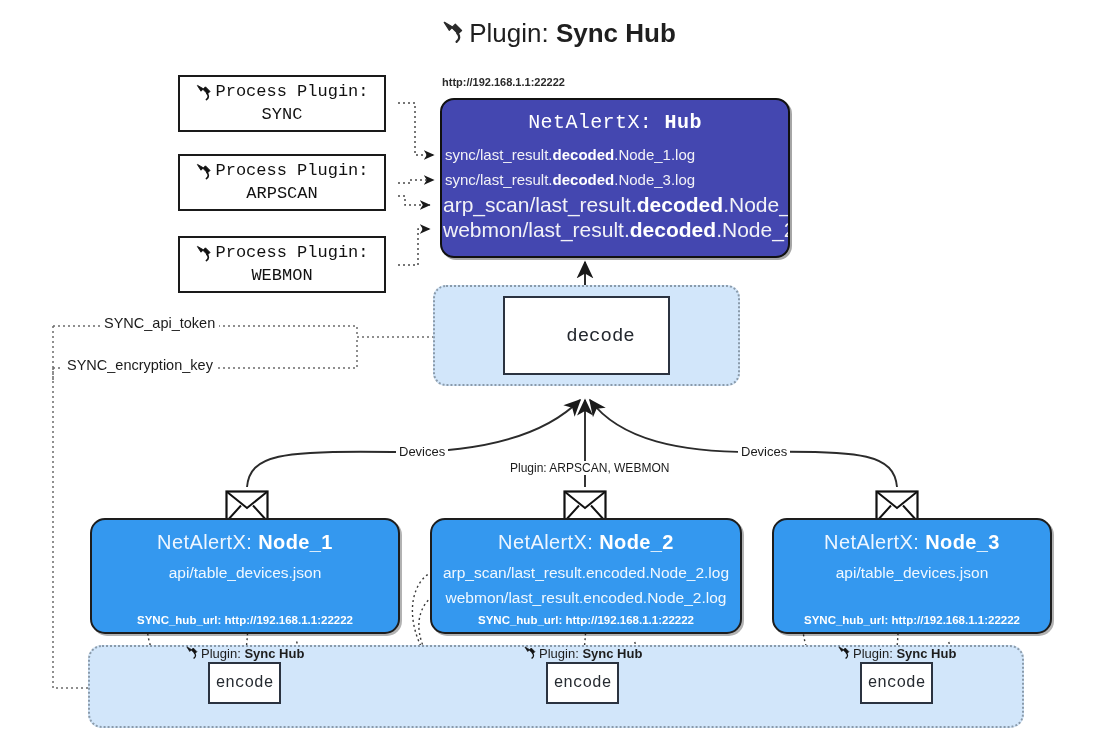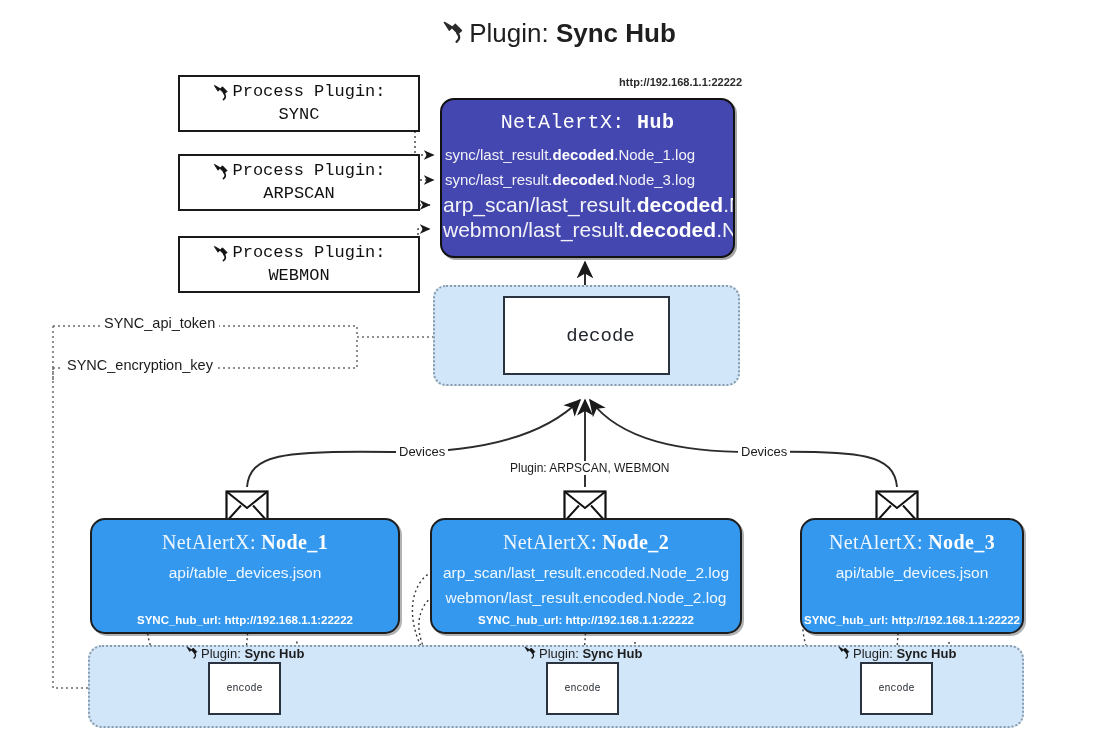"Process Plugin:" .procbox { width: 242px -> 208px }
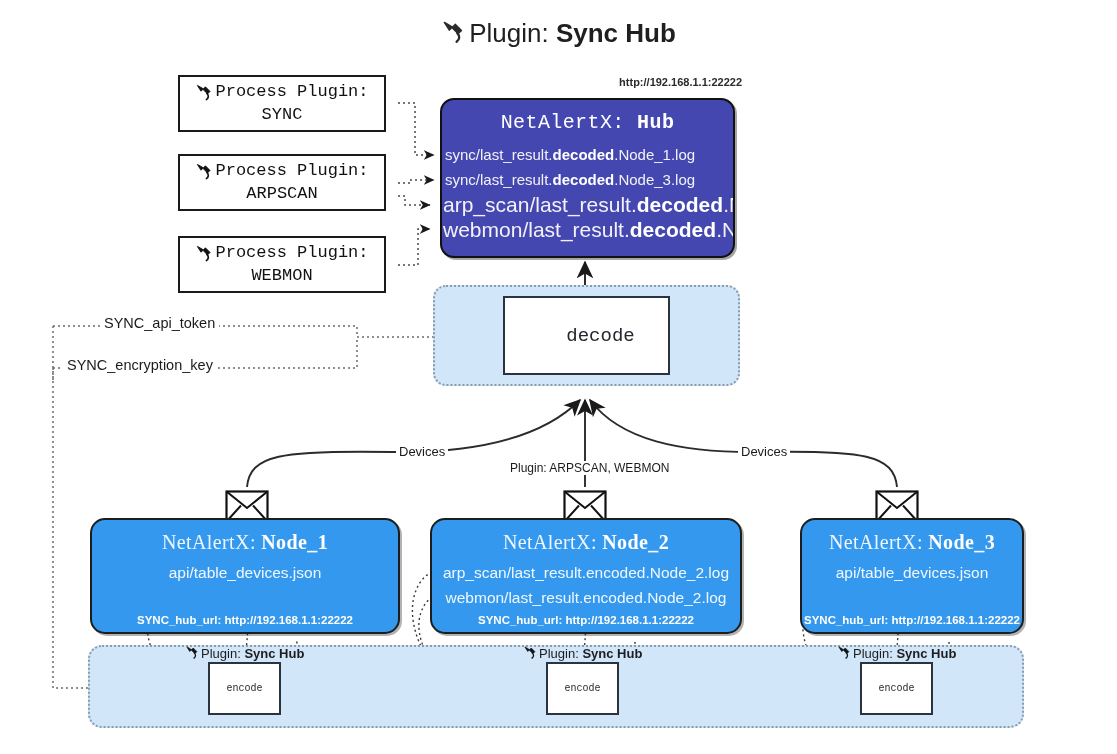"http://192.168.1.1:22222" #hub-url { text-align: right -> left }
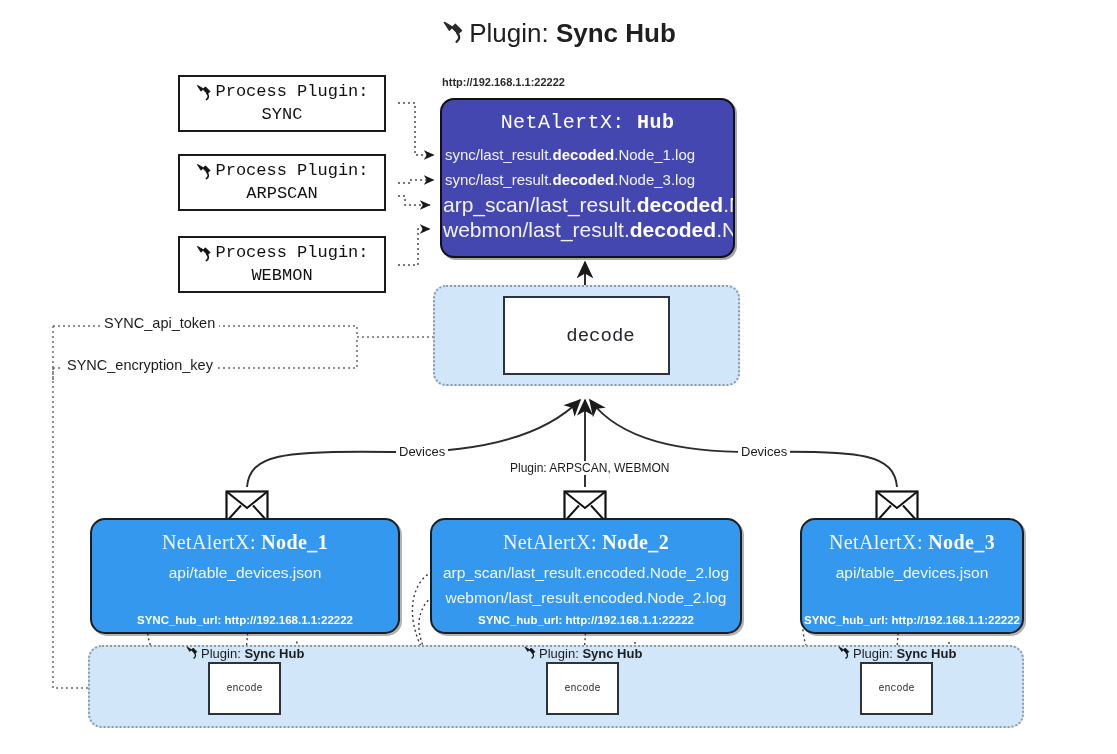"NetAlertX: Hub" #hub { width: 295px -> 350px }
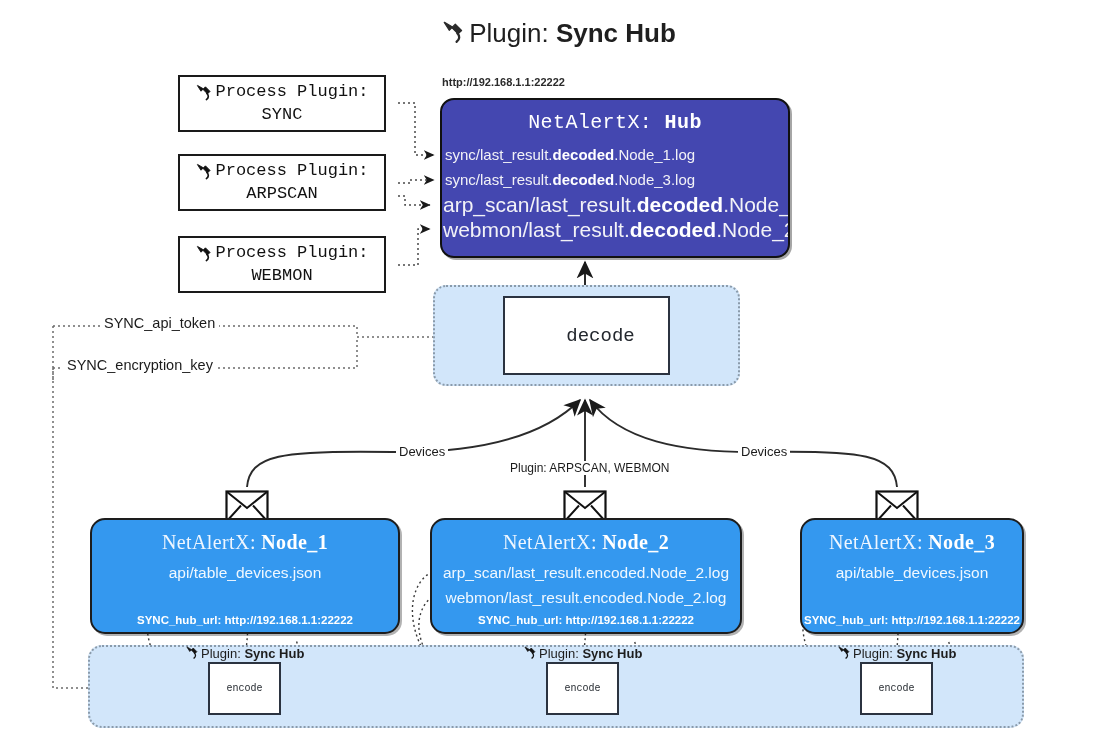"NetAlertX: Node_1" .nodebox .n-title { font-family: Liberation Serif, serif -> Liberation Sans, sans-serif }
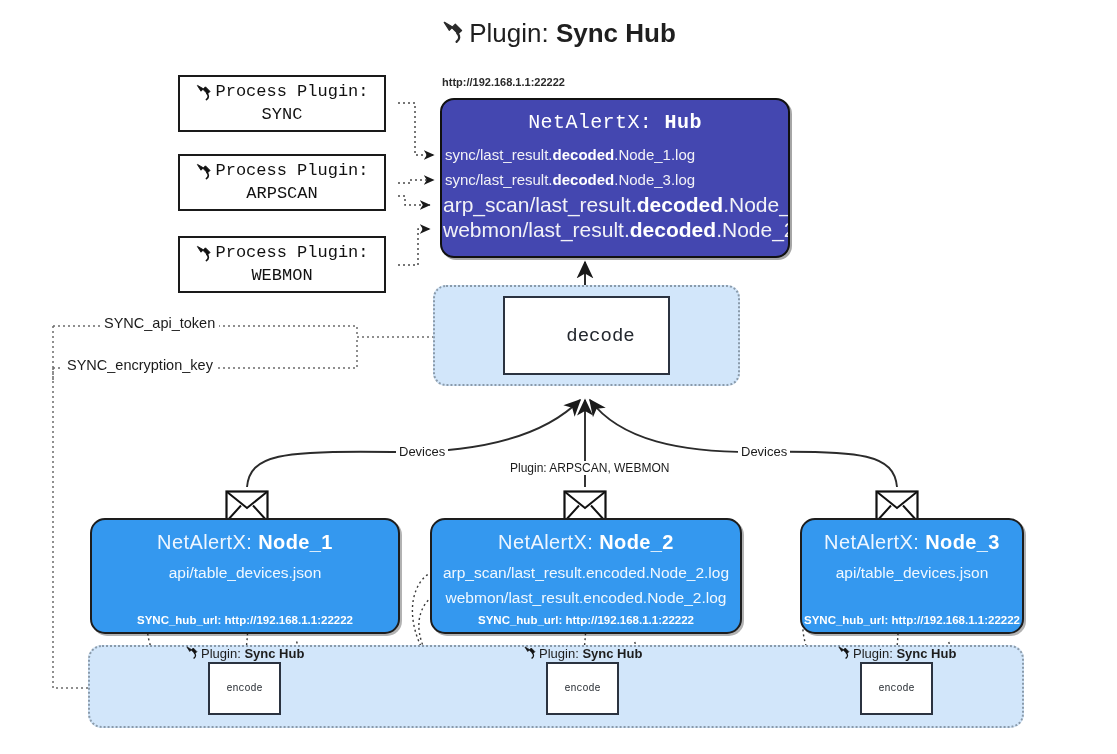"NetAlertX: Node_3" div.nodebox { left: 800px -> 772px; width: 224px -> 280px }
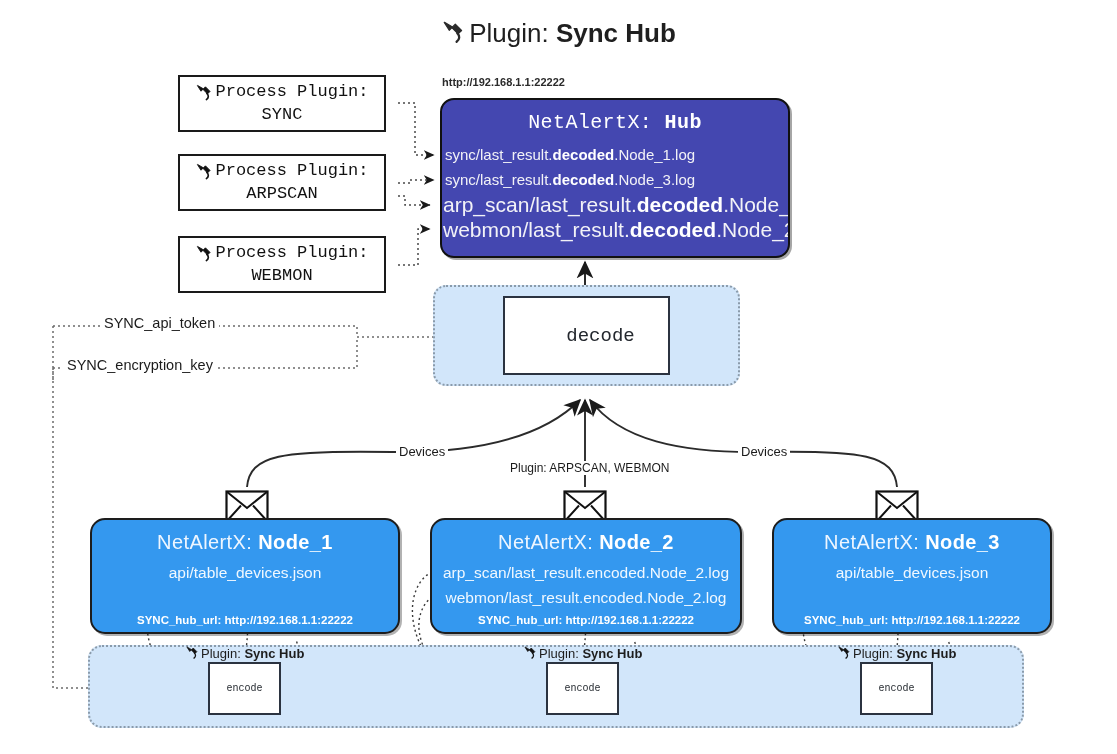"encode" .encbox { font-size: 10px -> 16px; height: 53px -> 42px }
